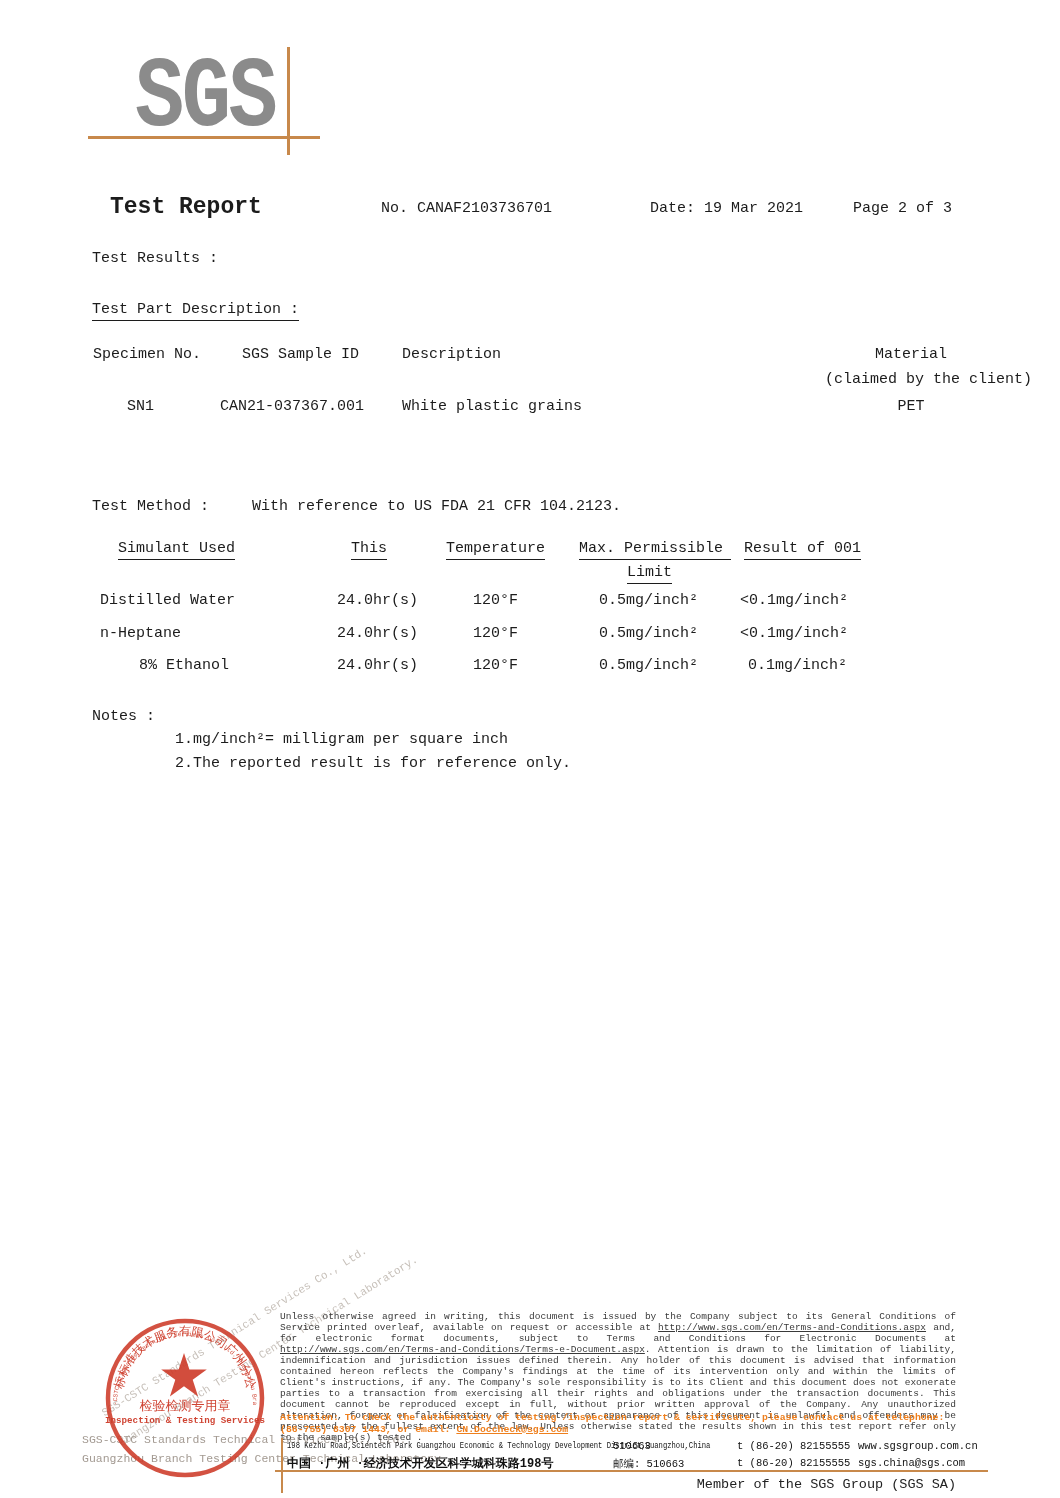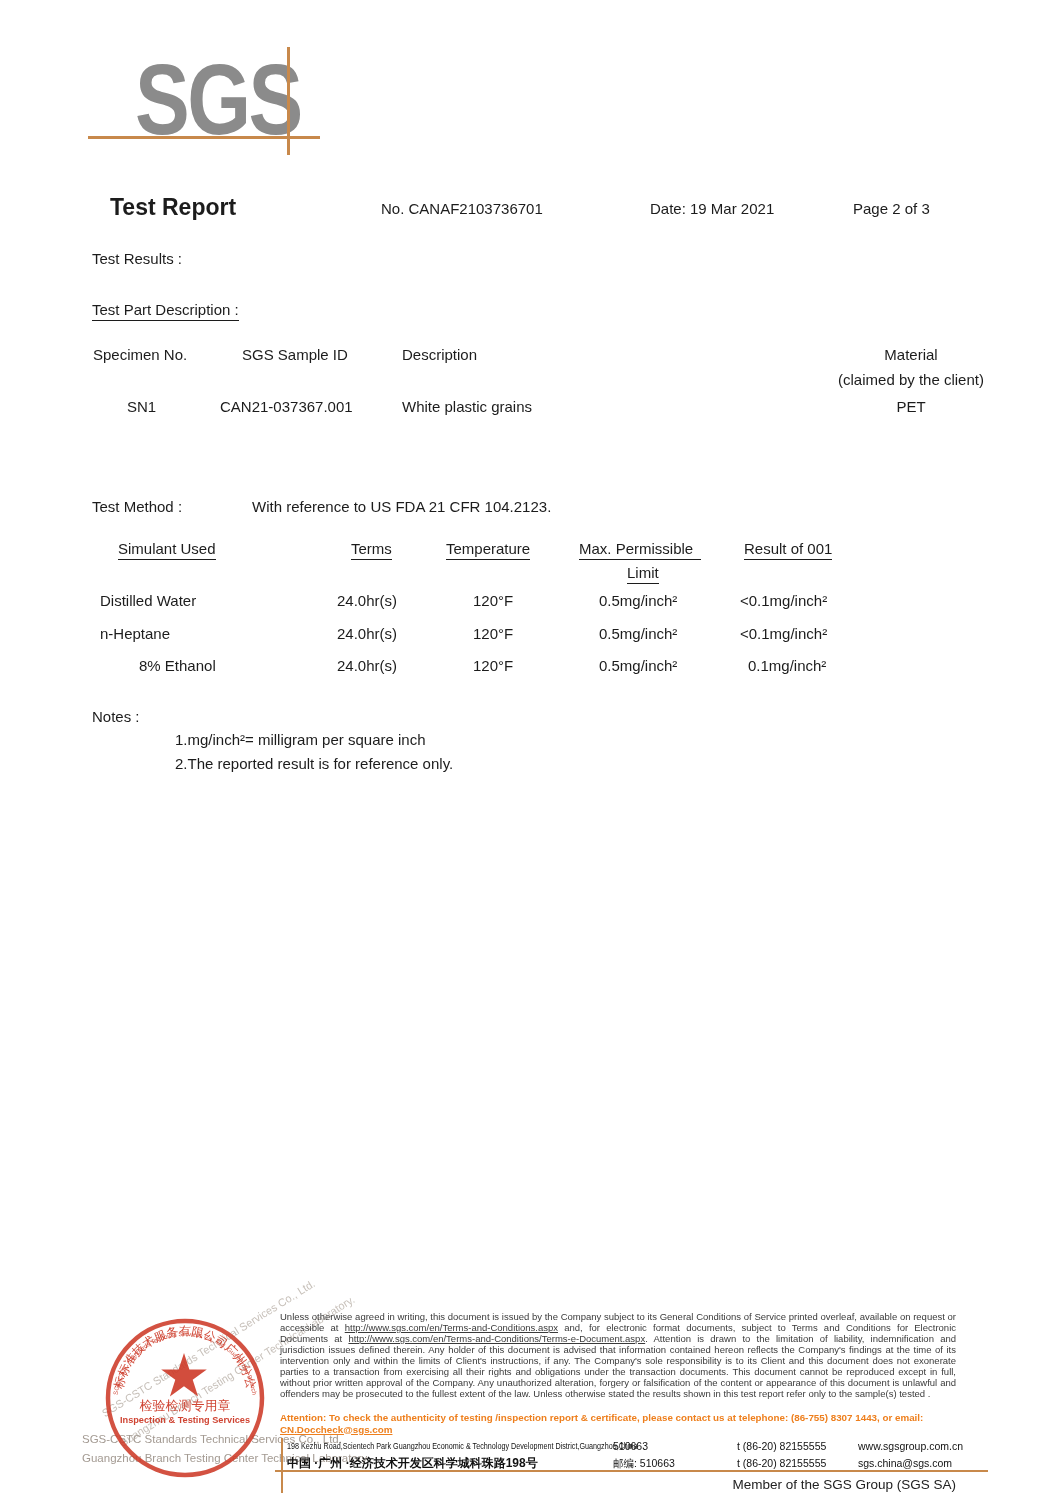"SGS" .page { font-family: Liberation Sans, sans-serif -> Liberation Mono, monospace }
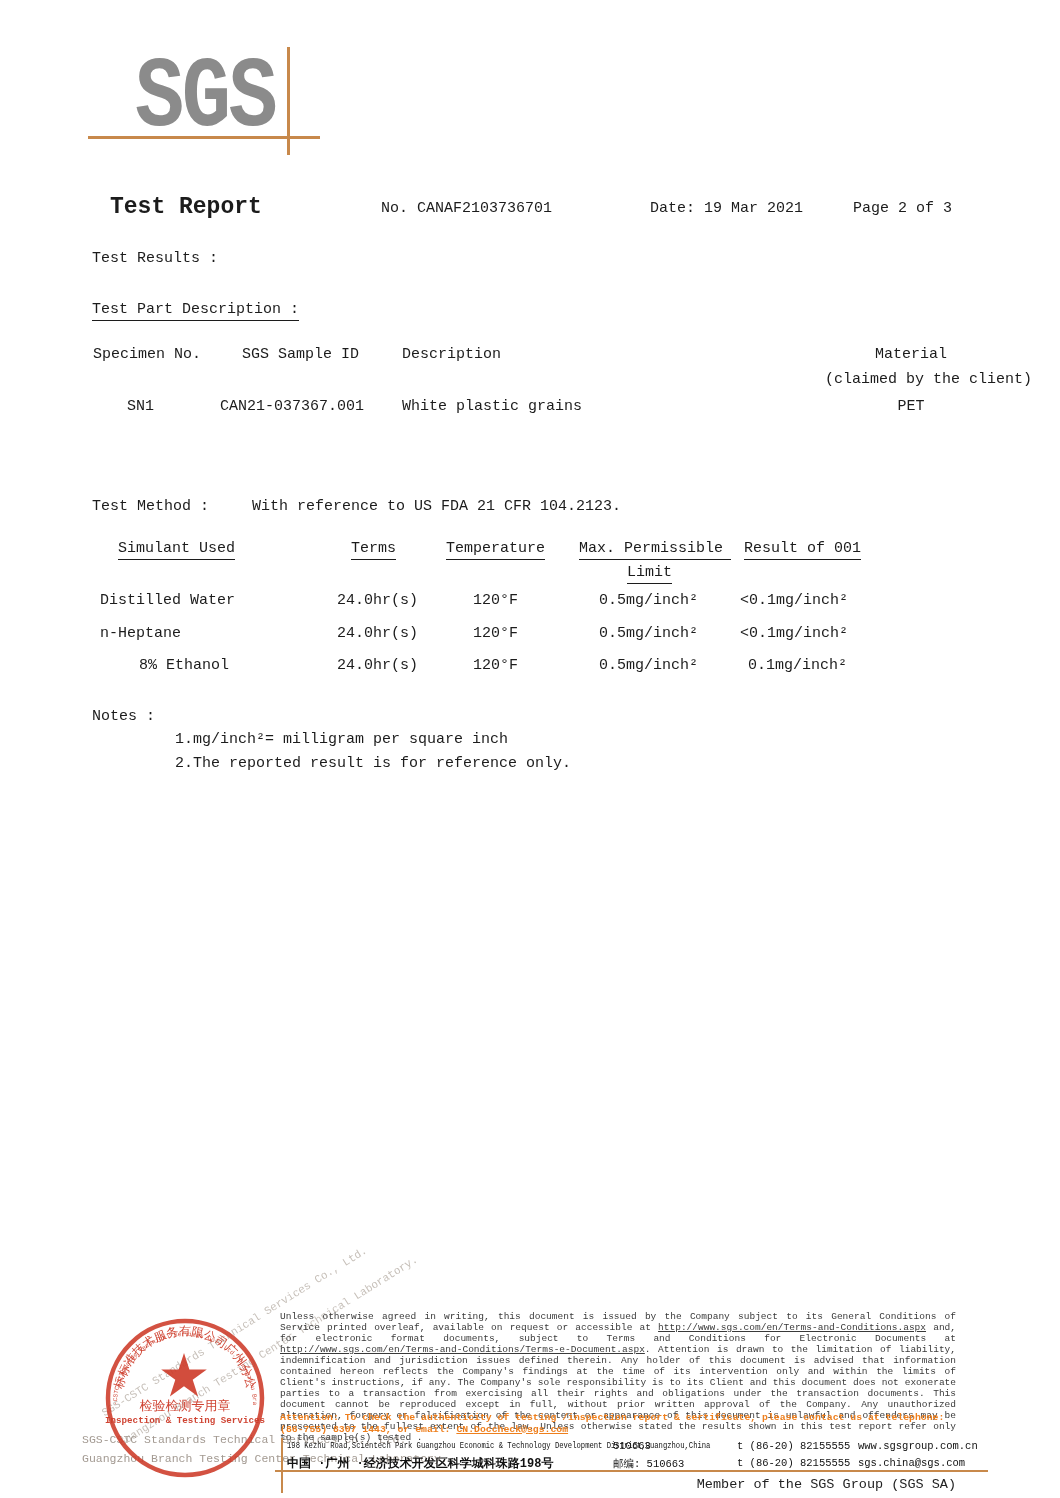"Terms" div.abs { text: Terms -> This }
